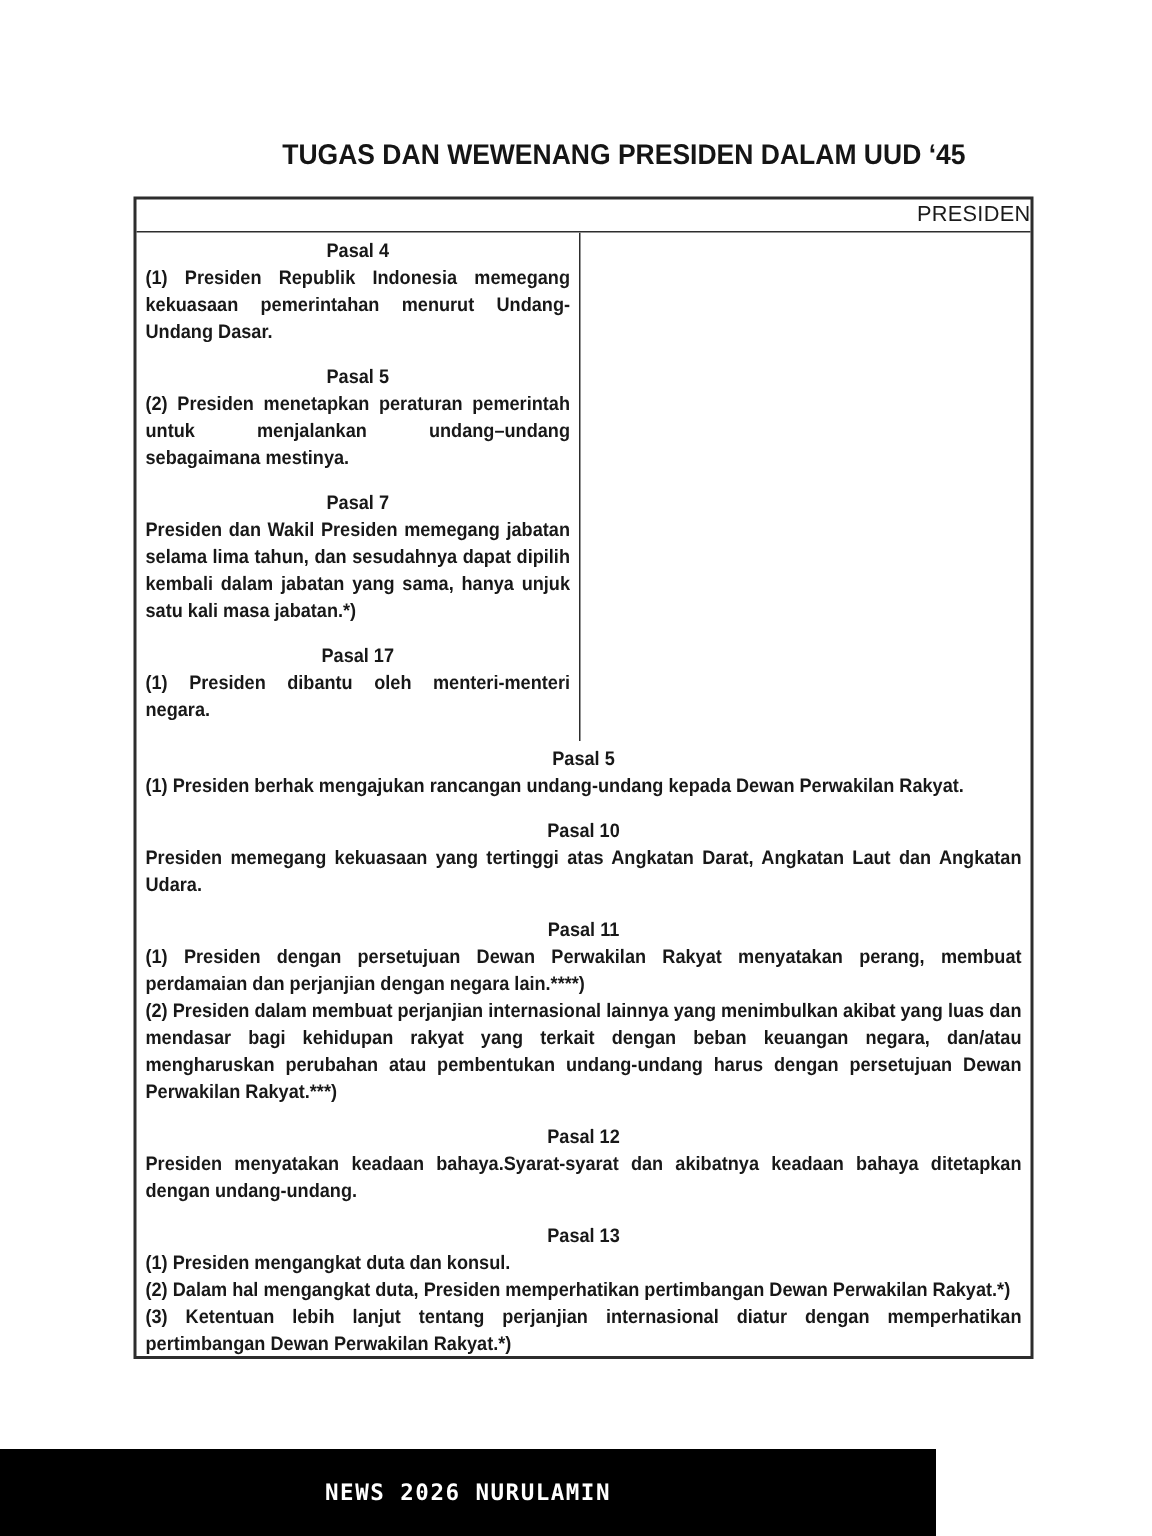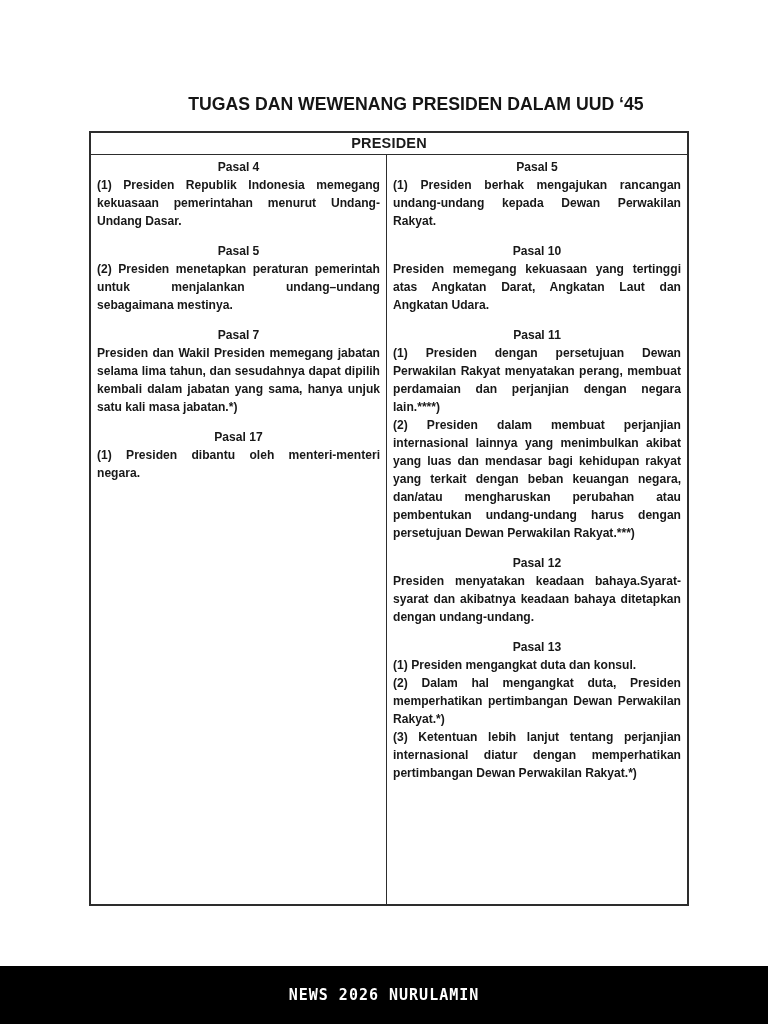"PRESIDEN" .table-title { font-weight: bold -> normal; text-align: center -> right }
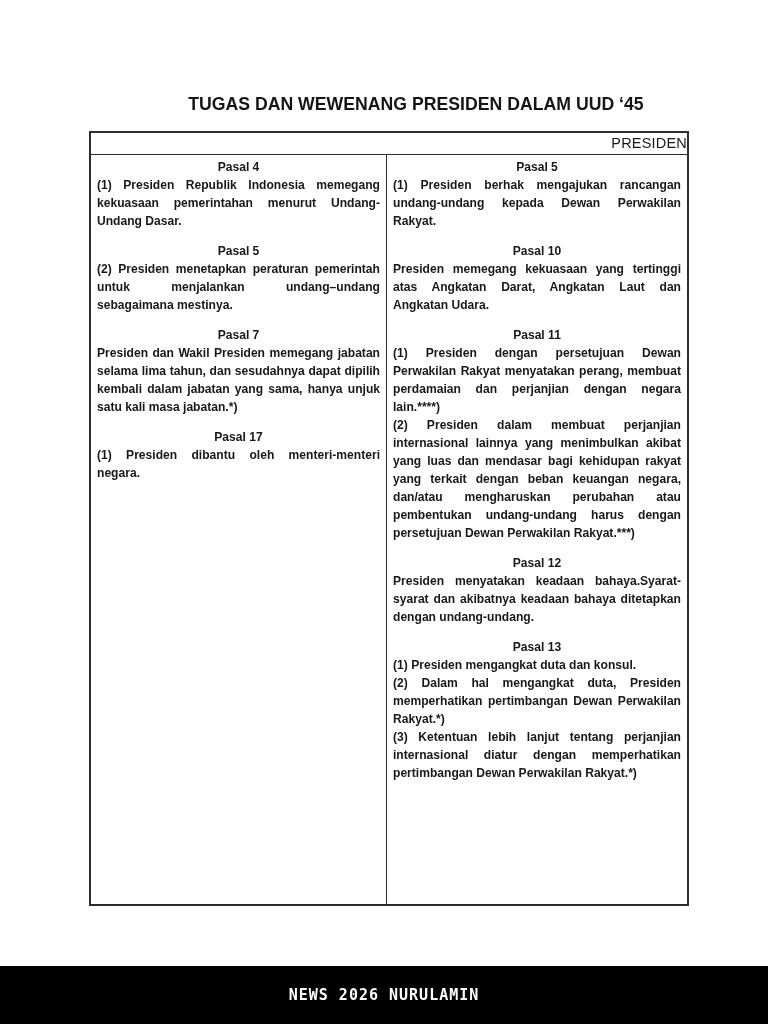"Pasal 4" .table-body { flex-direction: none -> column }
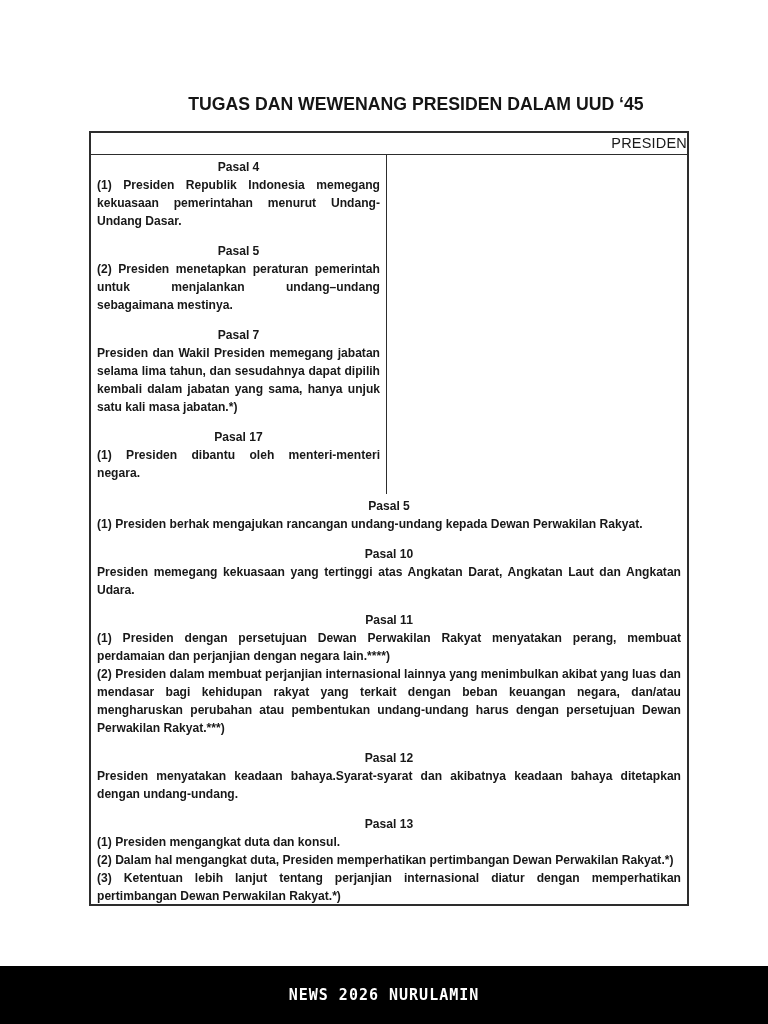"NEWS 2026 NURULAMIN" .footer-bar { width: 768px -> 624px }
